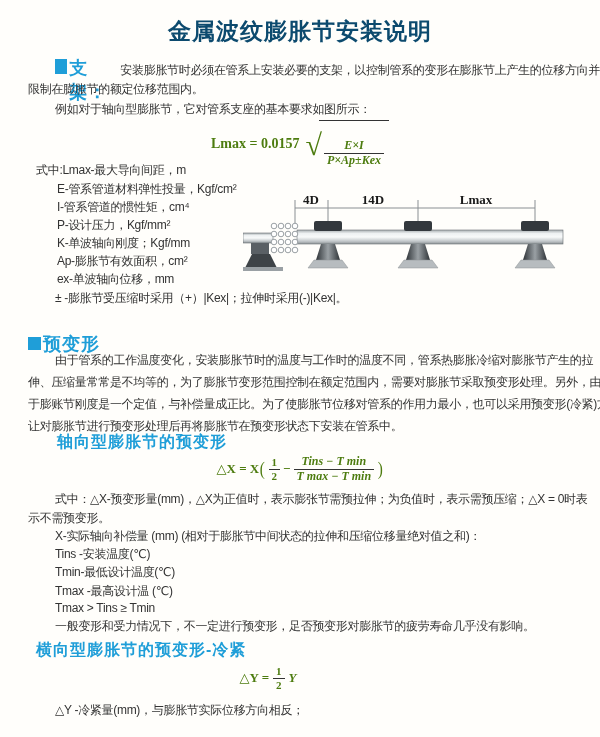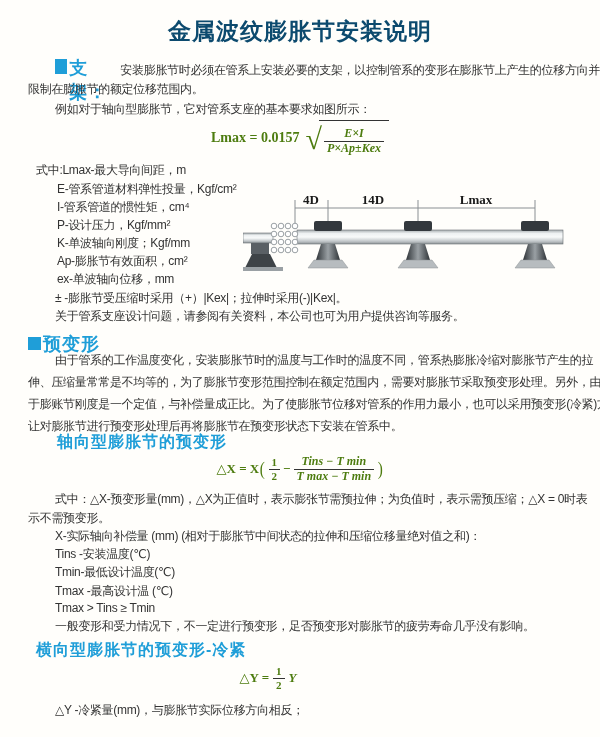"E×I" .sqrt .content { padding: 4px 5px 0 5px -> 16px 5px 0 5px }
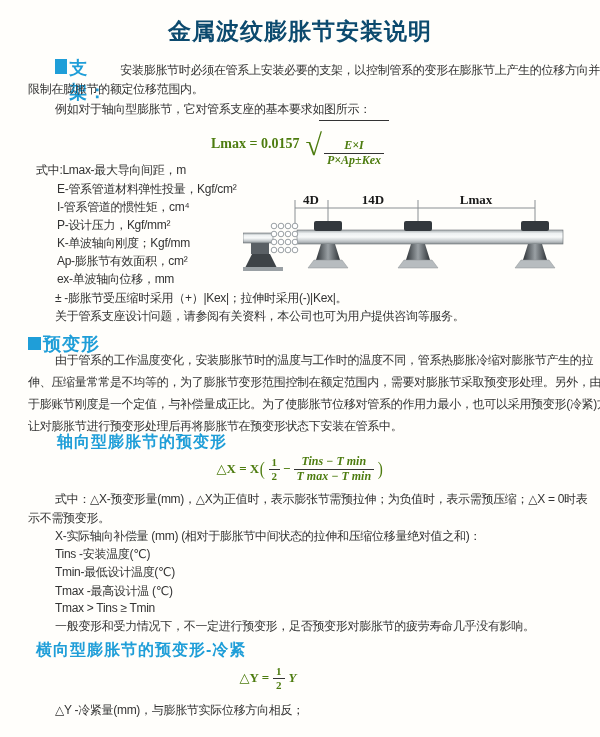"关于管系支座设计问题，请参阅有关资料，本公司也可为用户提供咨询等服务。" div.def-line { html: <div>关于管系支座设计问题，请参阅有关资料，本公司也可为用户提供咨询等服务。</div> -> none }
